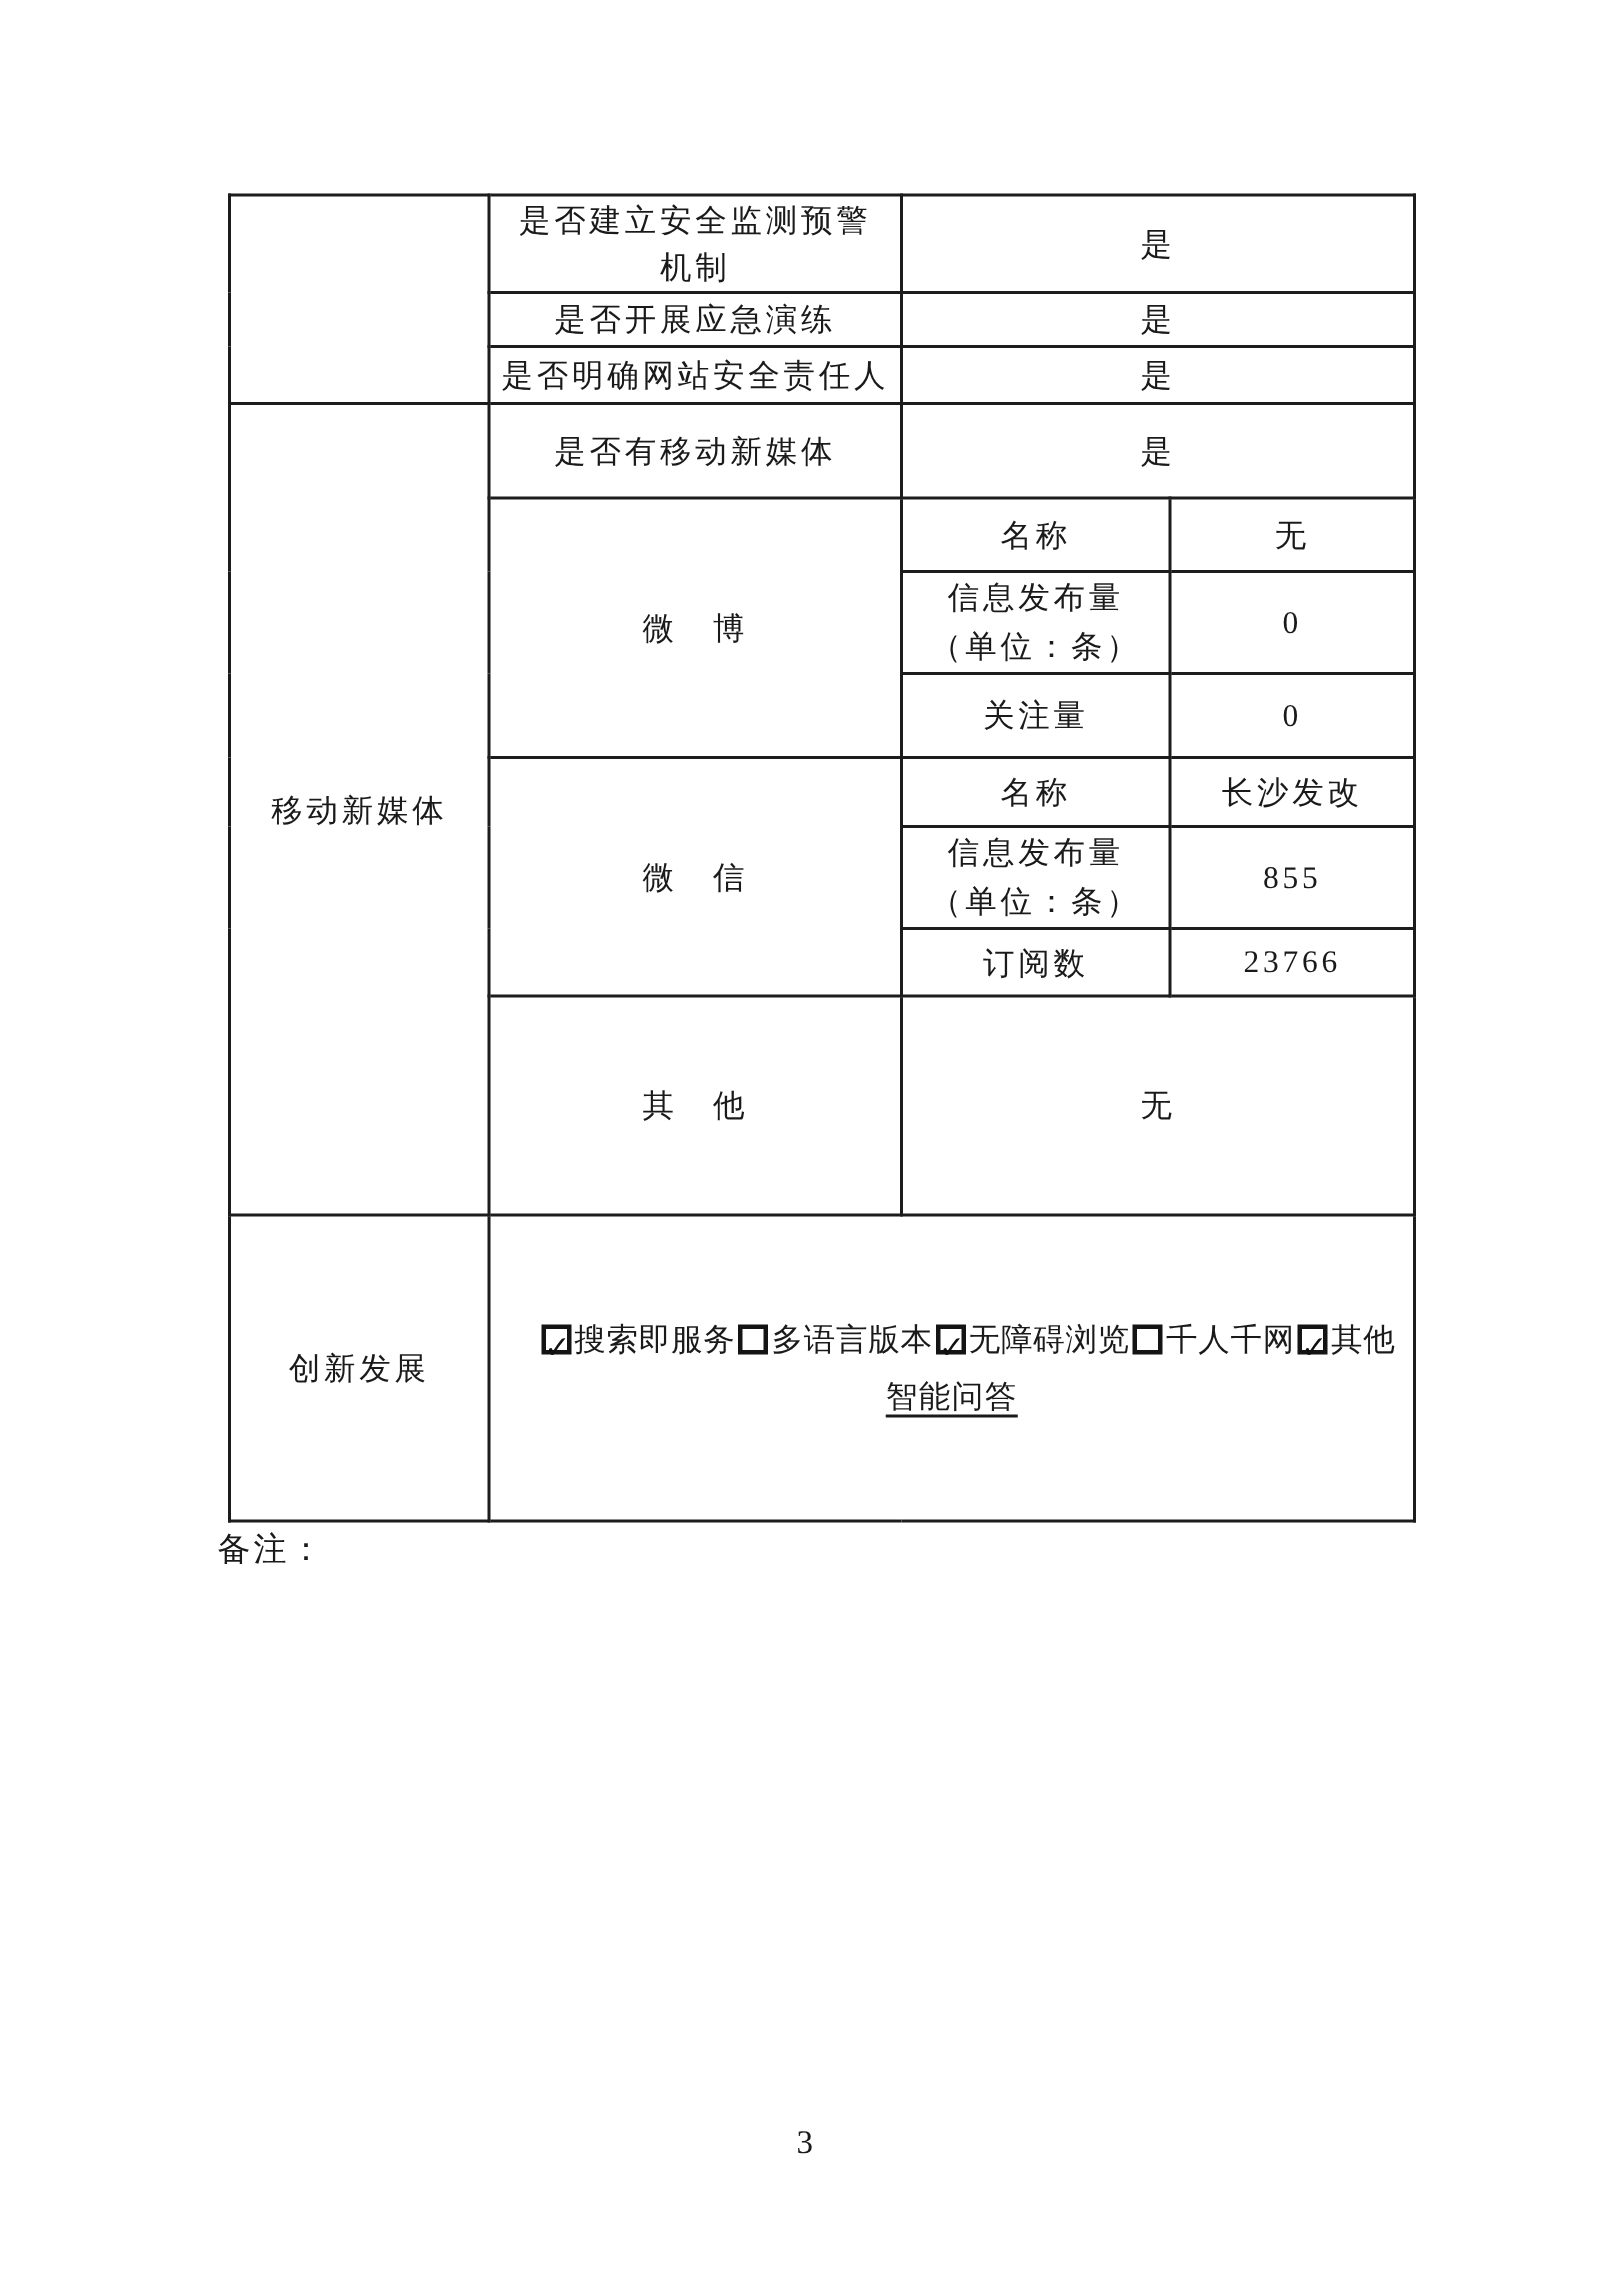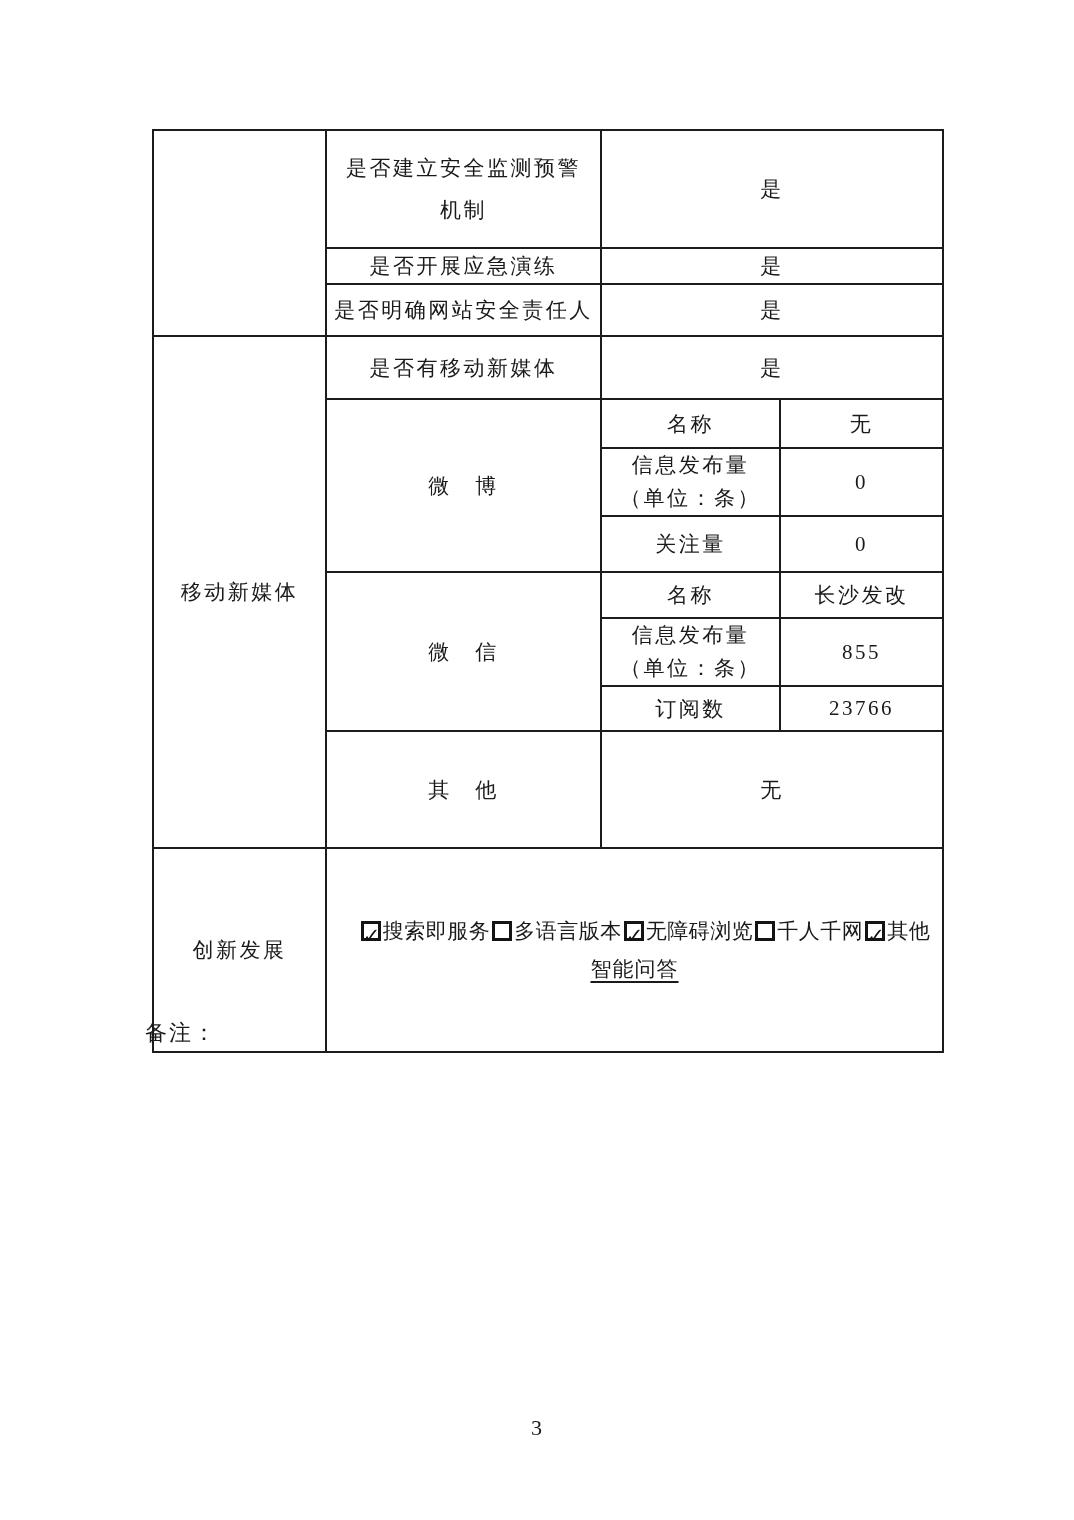"是否建立安全监测预警机制" .narrow { line-height: 42px -> 31px; margin: 16px auto -> 0 auto }
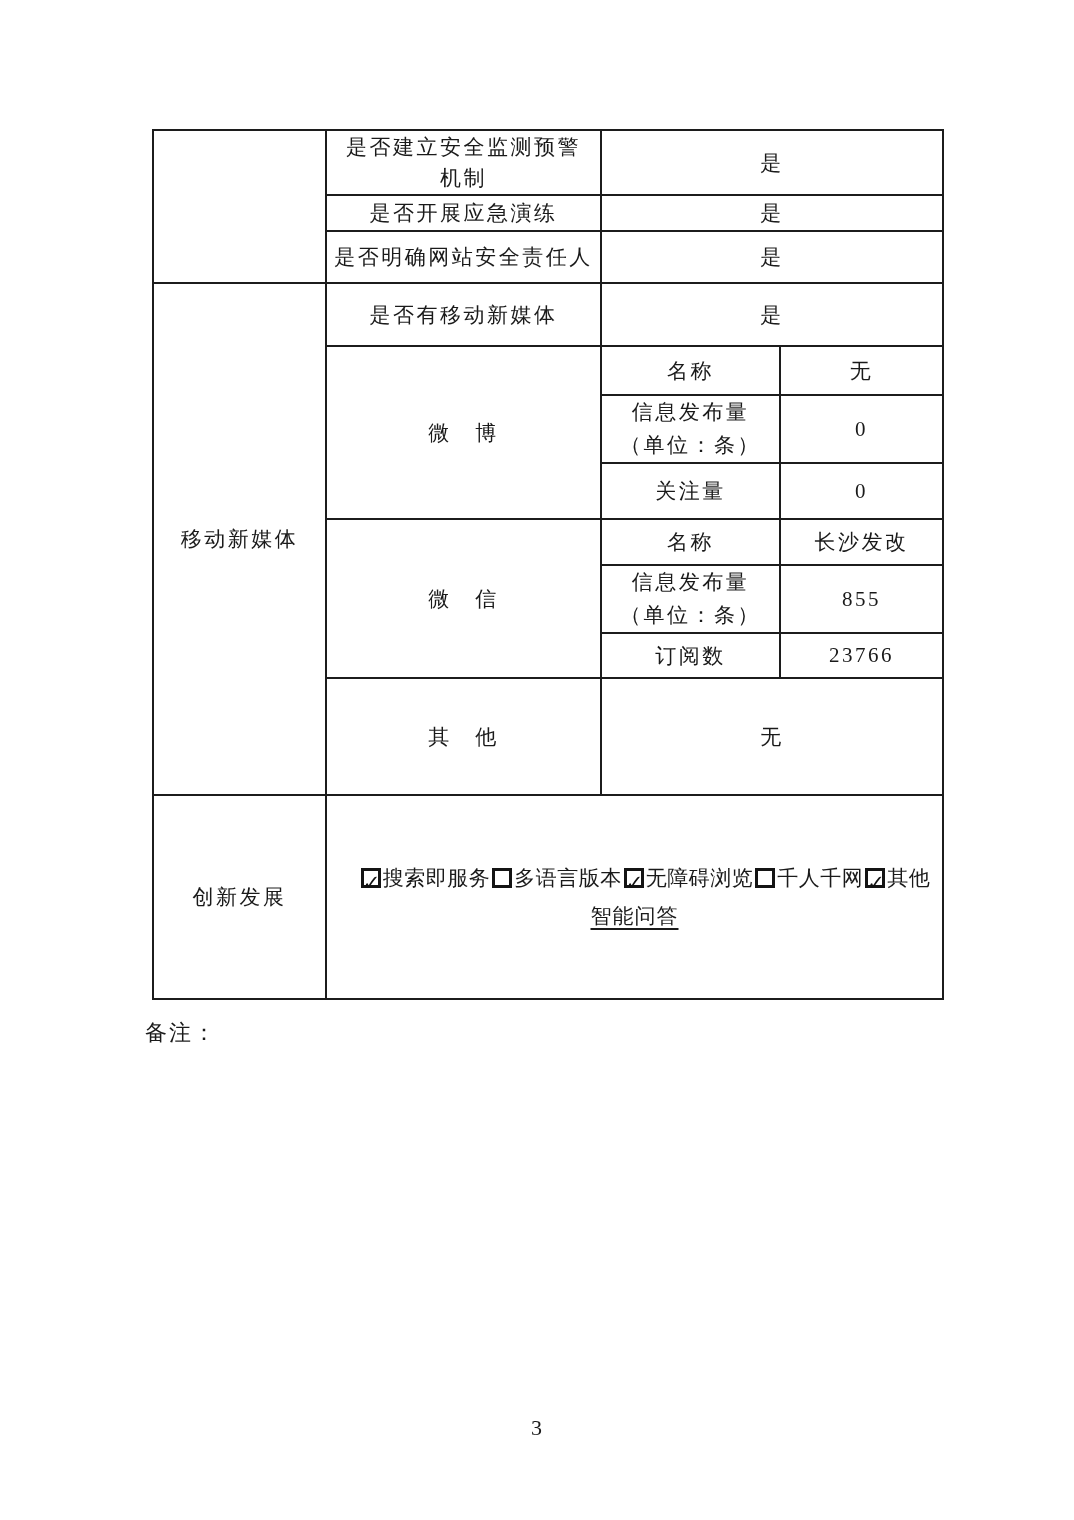"是否明确网站安全责任人" tr { height: 52px -> 38px }
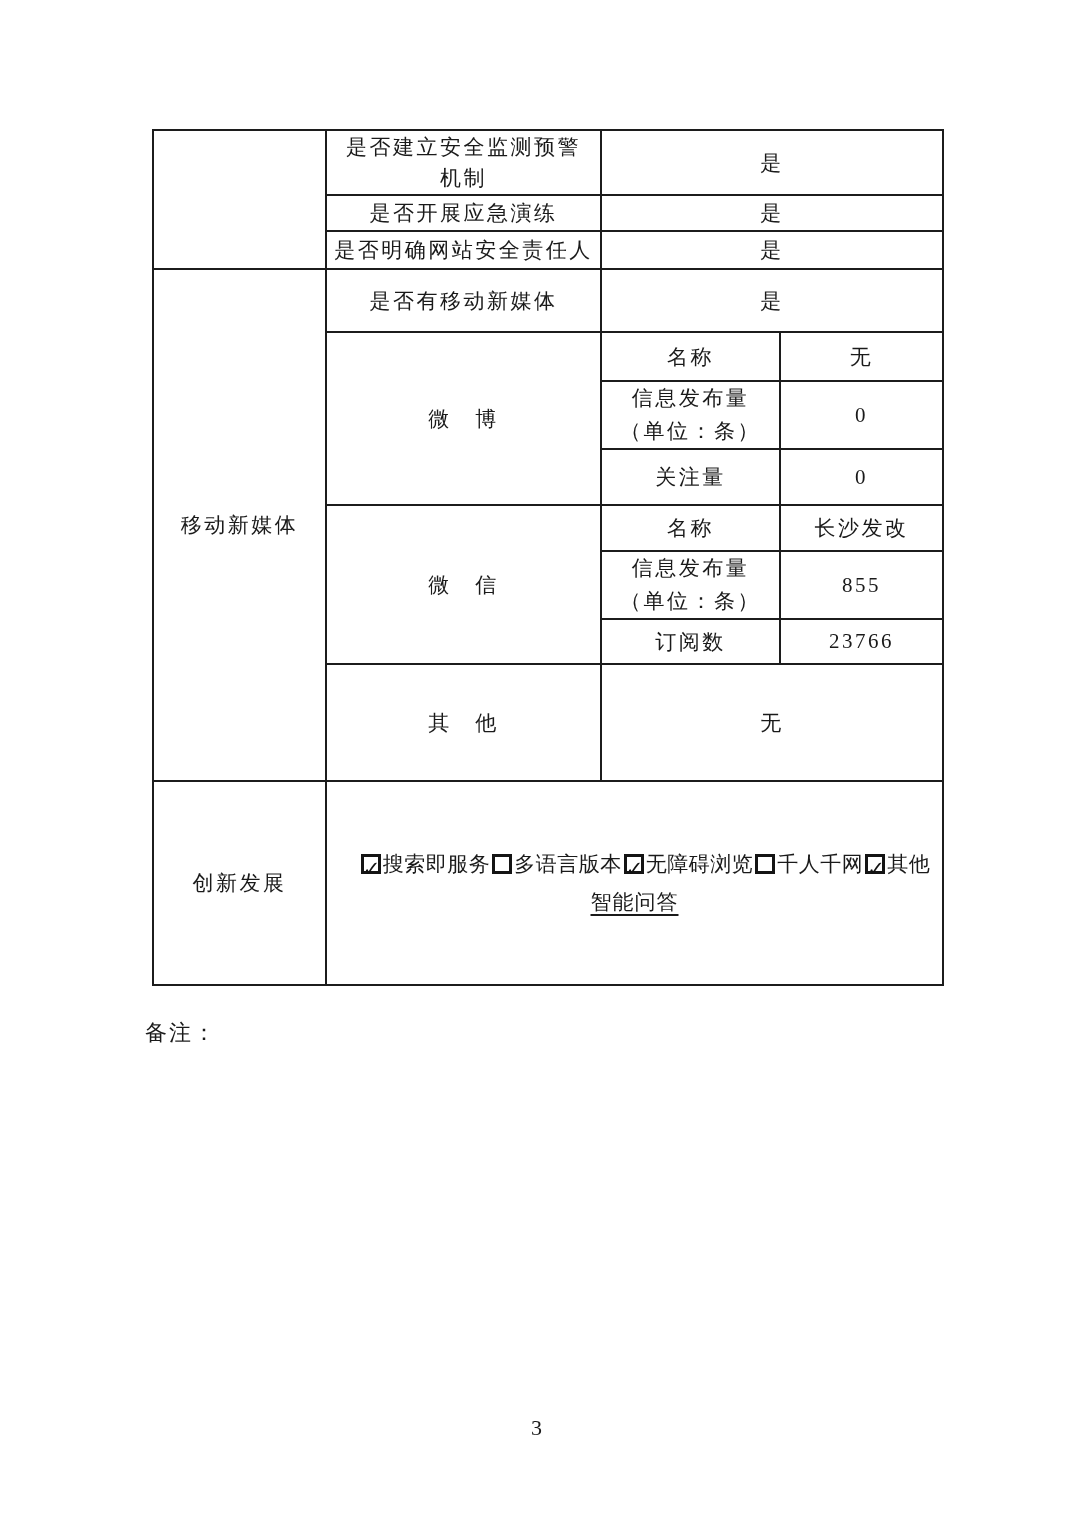"其 他" tr { height: 117px -> 146px }
